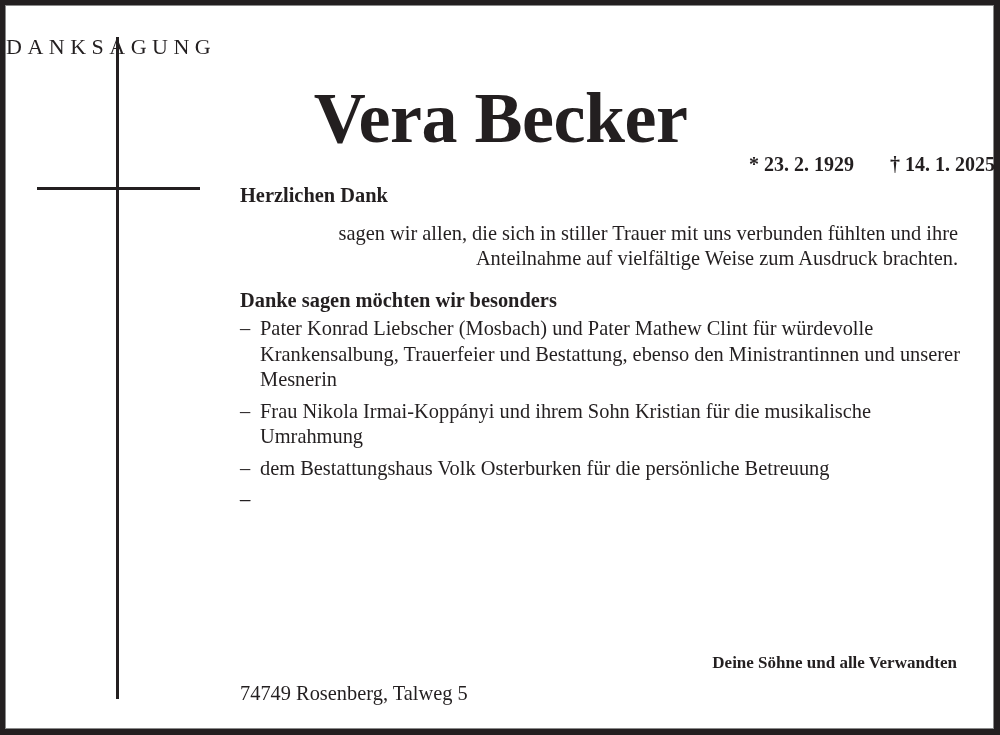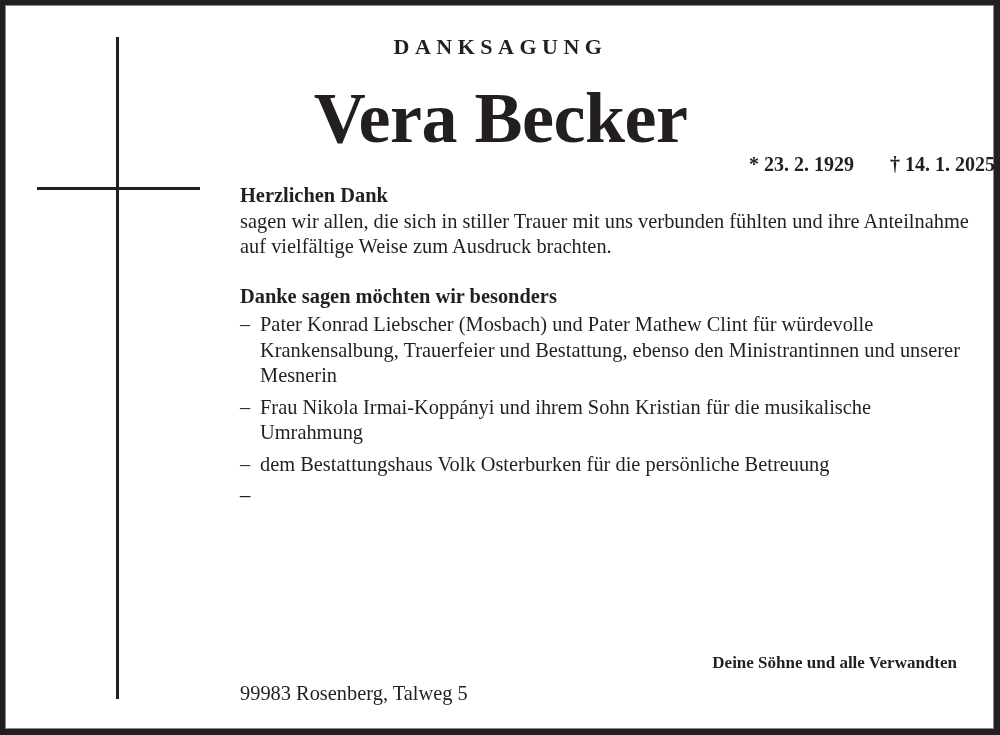"DANKSAGUNG" .heading { font-weight: bold -> normal; text-align: center -> left }
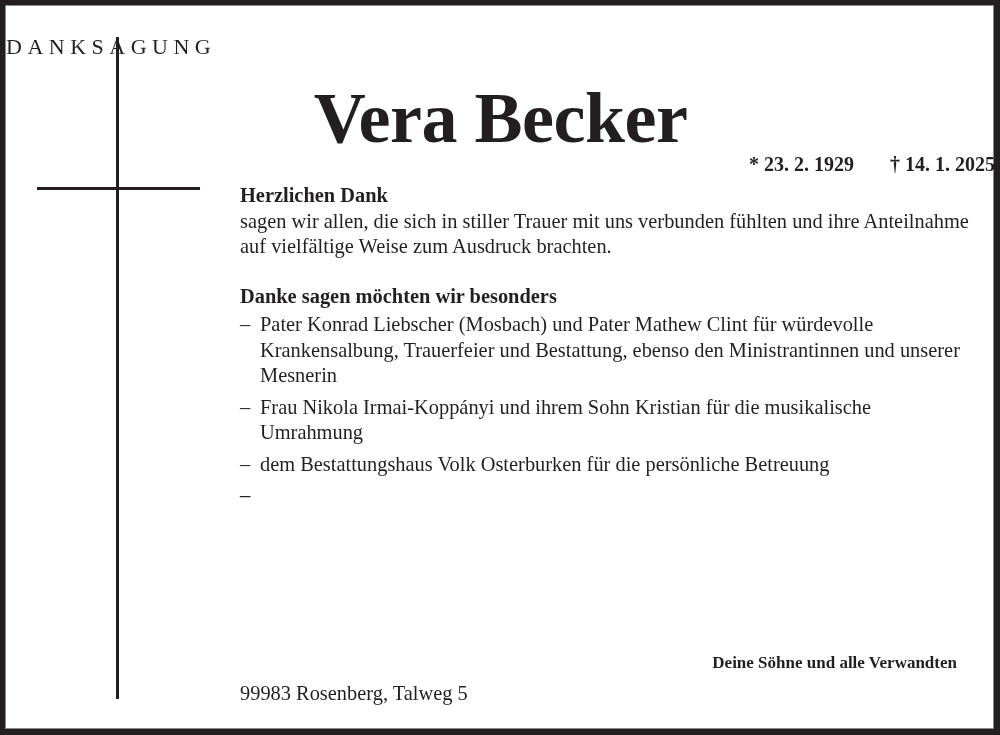"sagen wir allen, die sich" .p1 { margin: 0 -> 12px; text-align: none -> right }
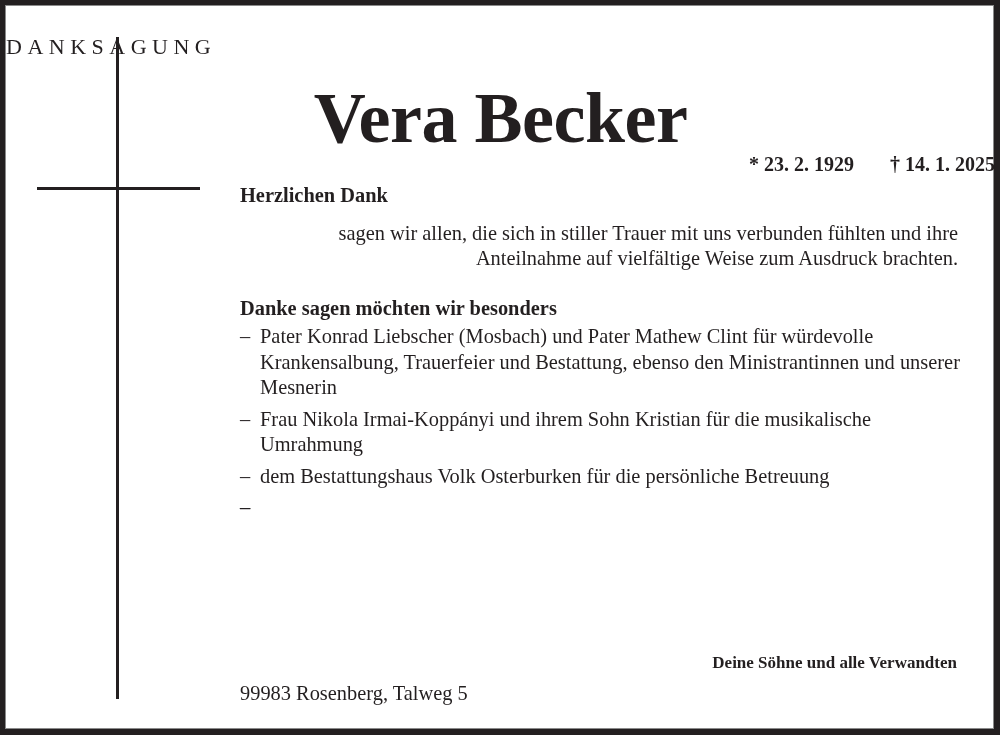"Danke sagen möchten wir besonders" .thanks-head { margin-top: 24px -> 16px }
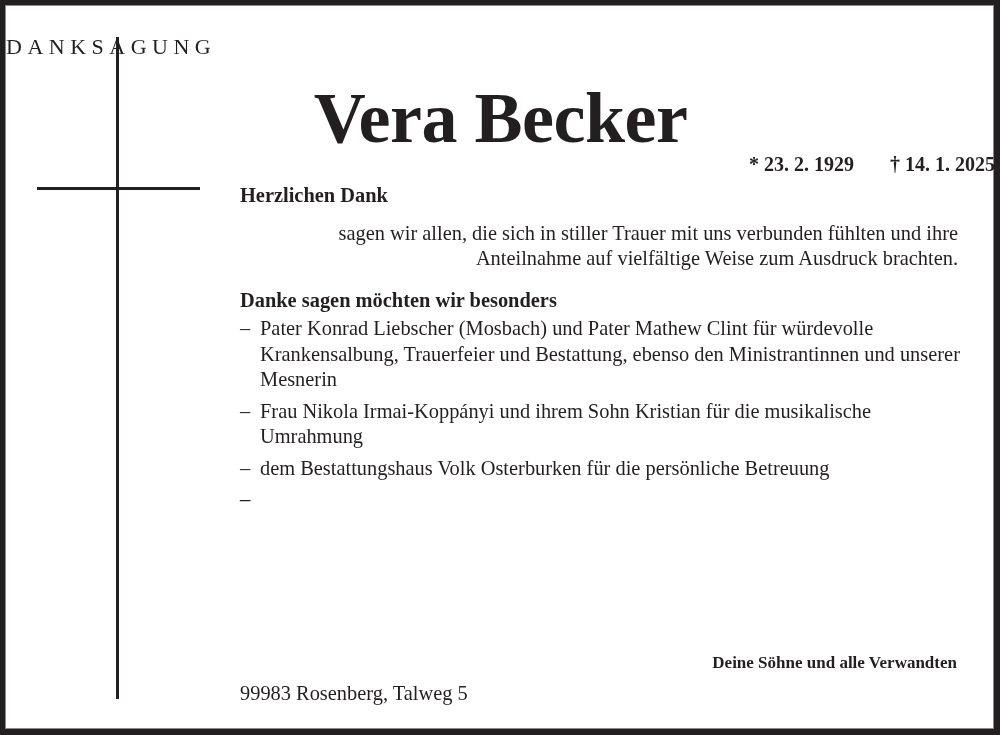"99983 Rosenberg, Talweg 5" div.address { text: 99983 -> 74749 }
